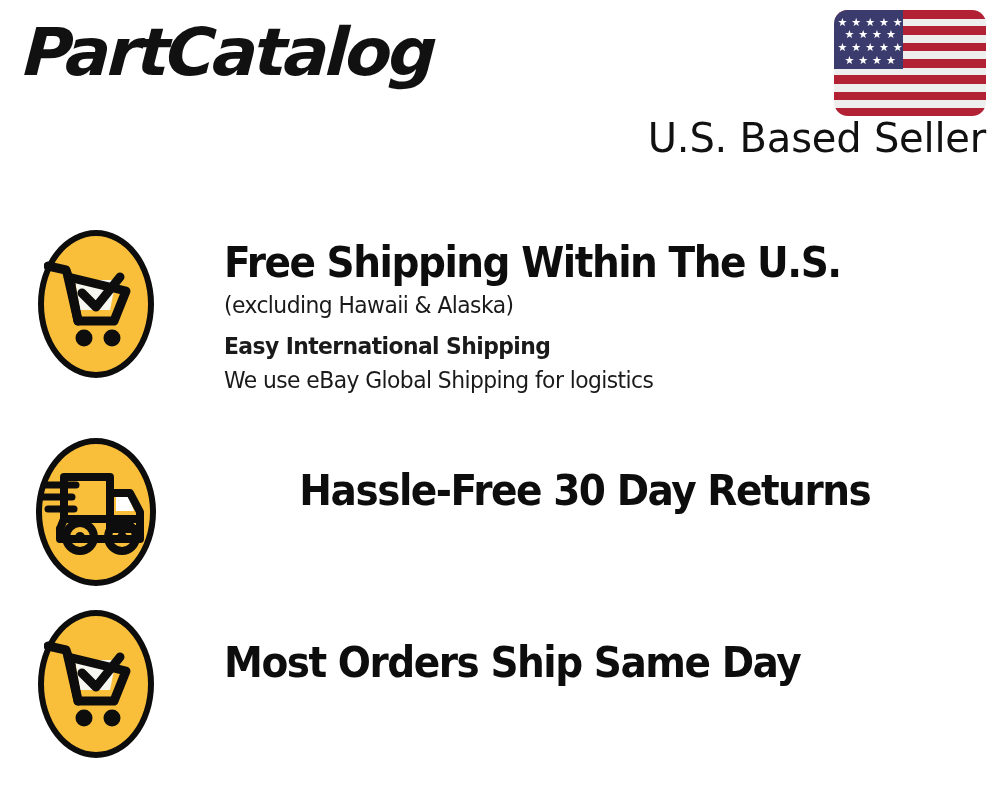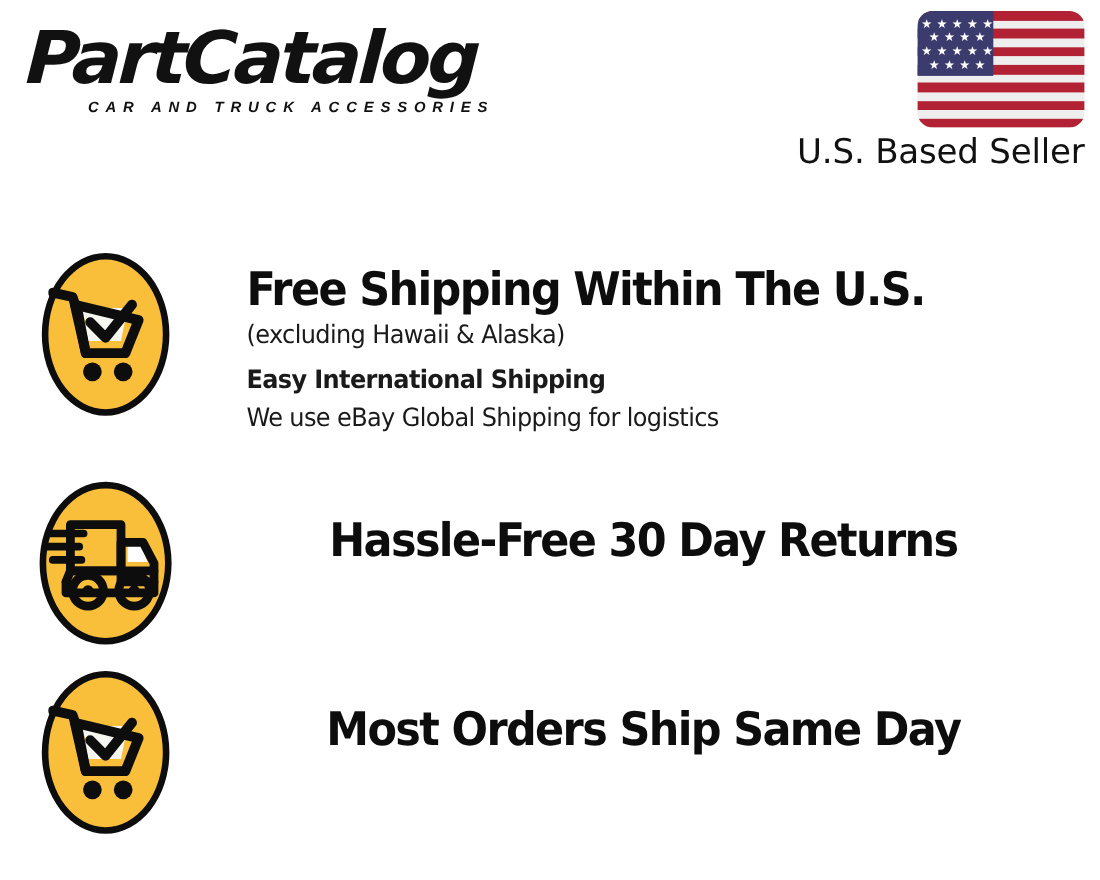"CAR AND TRUCK ACCESSORIES" div { html: <div>CAR AND TRUCK ACCESSORIES</div> -> none }
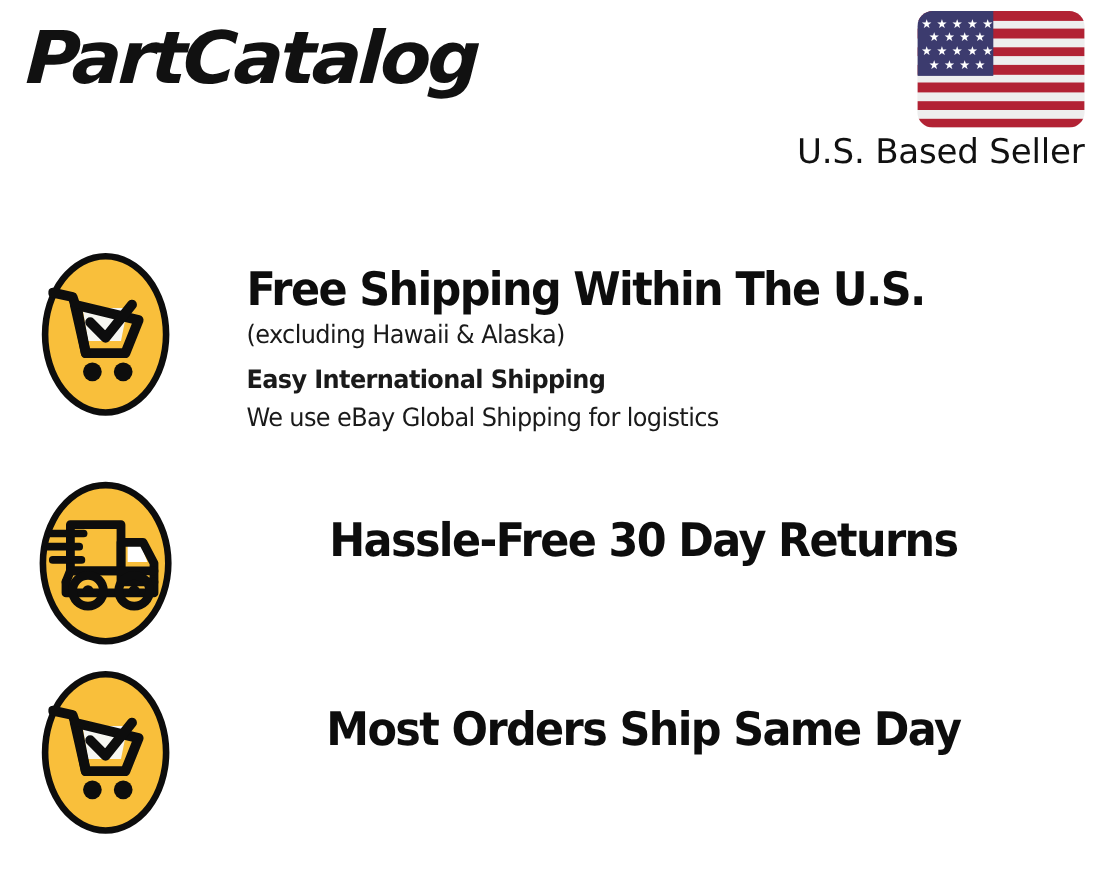"U.S. Based Seller" #seller-label { font-size: 31px -> 40px }
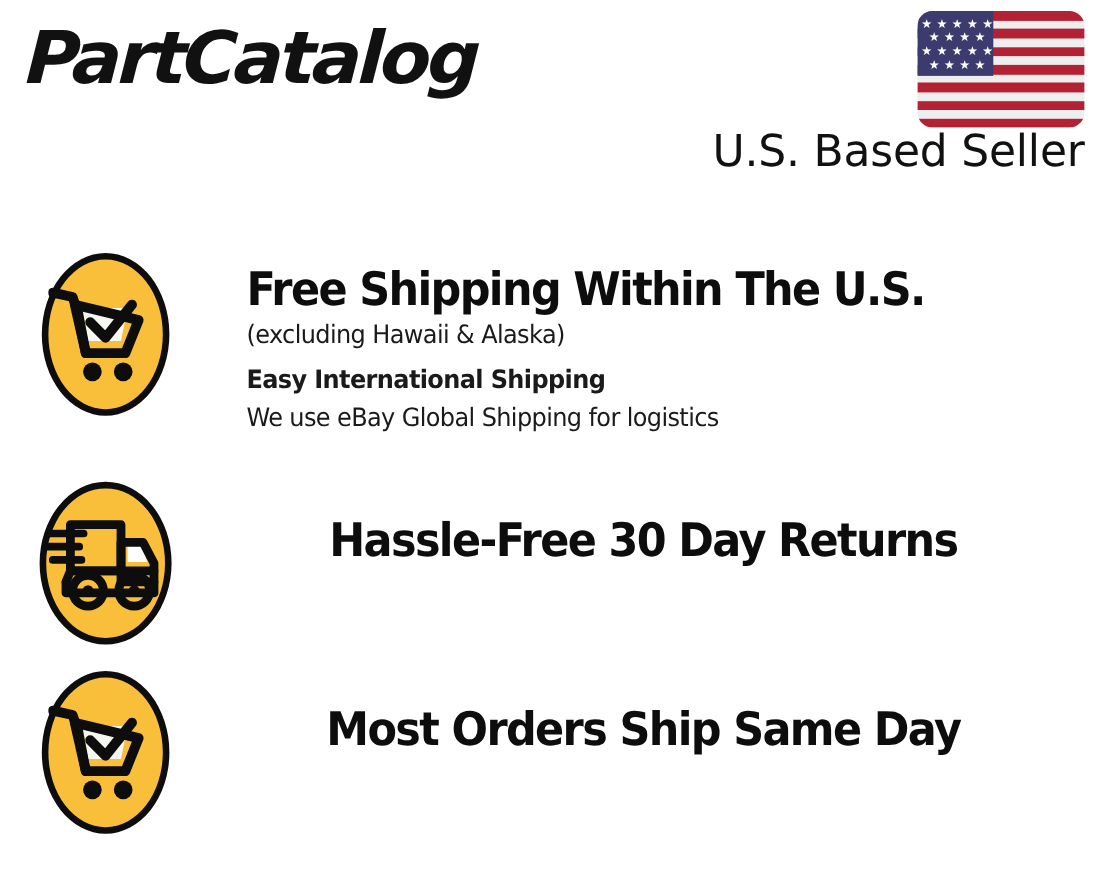"Most Orders Ship Same Day" #feature-row-sameday .feature-text { text-align: center -> none }
